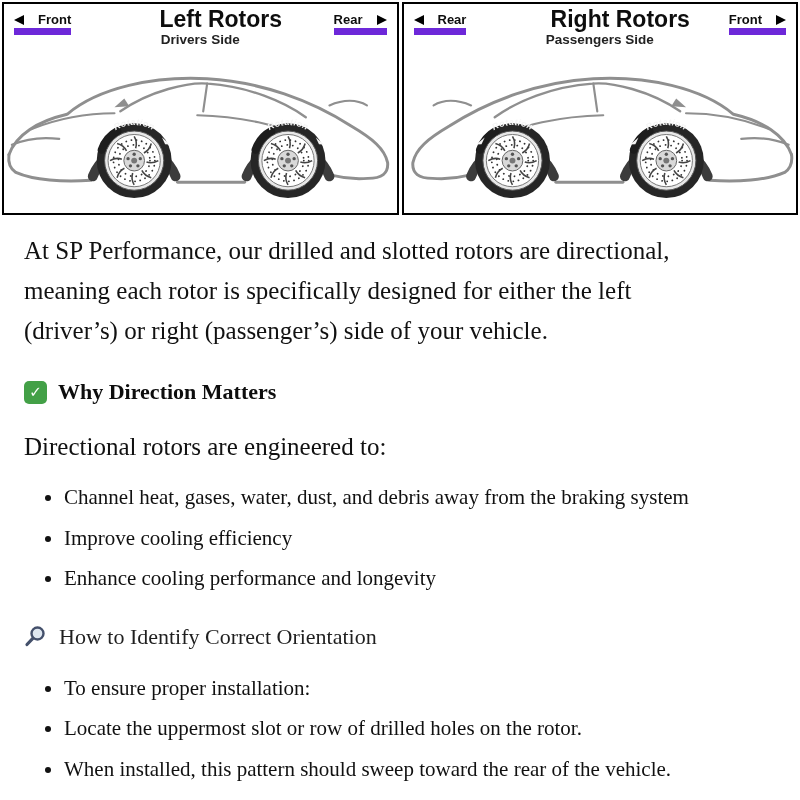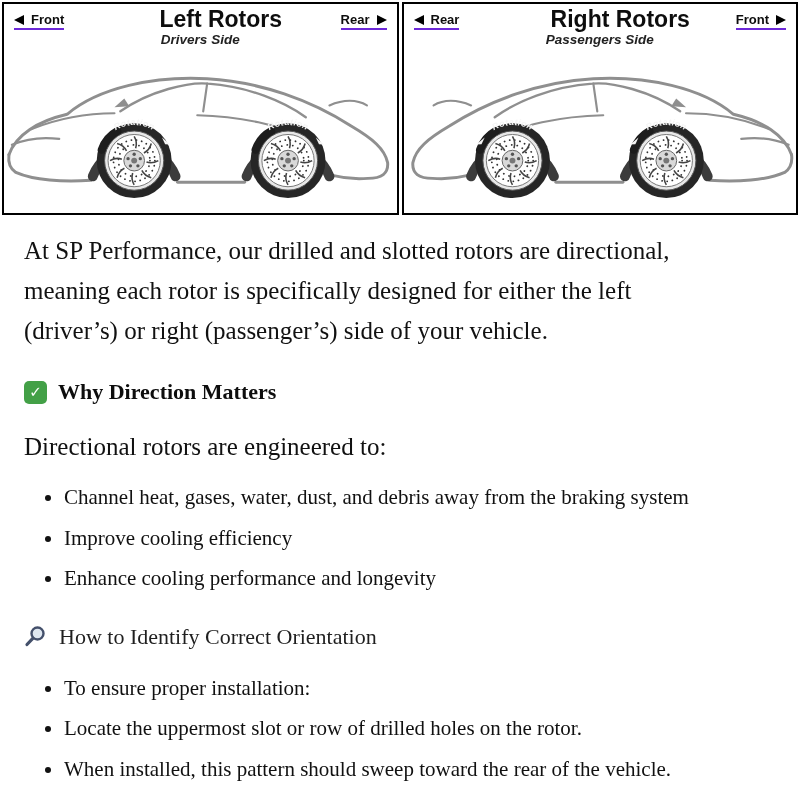"Front" .corner { border-bottom: 2px solid #6d28d9 -> 7px solid #6d28d9; gap: 7px -> 14px }
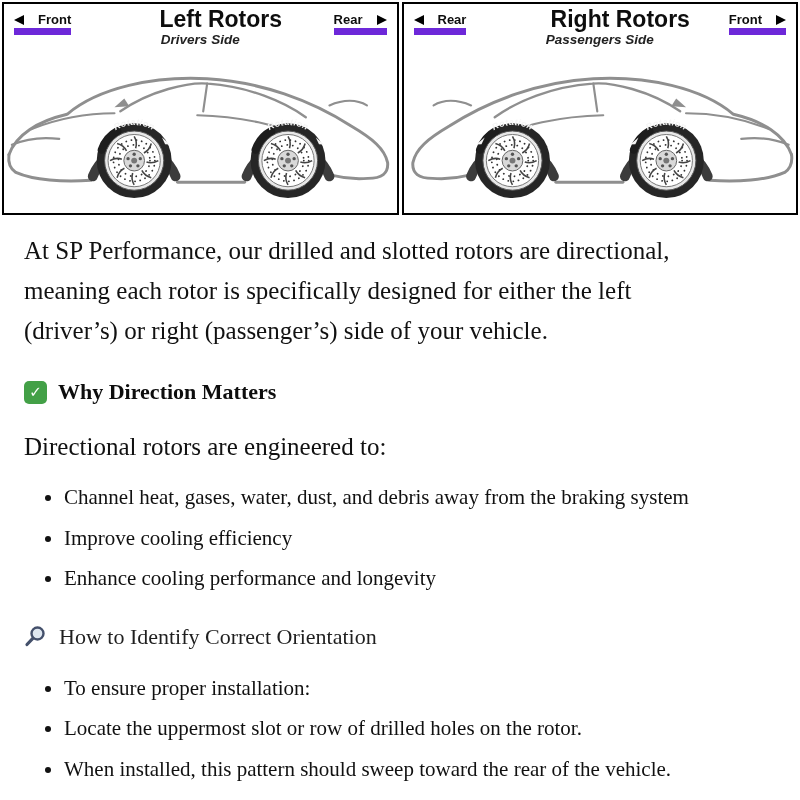"Drivers Side" .panel-subtitle { font-style: italic -> none }
